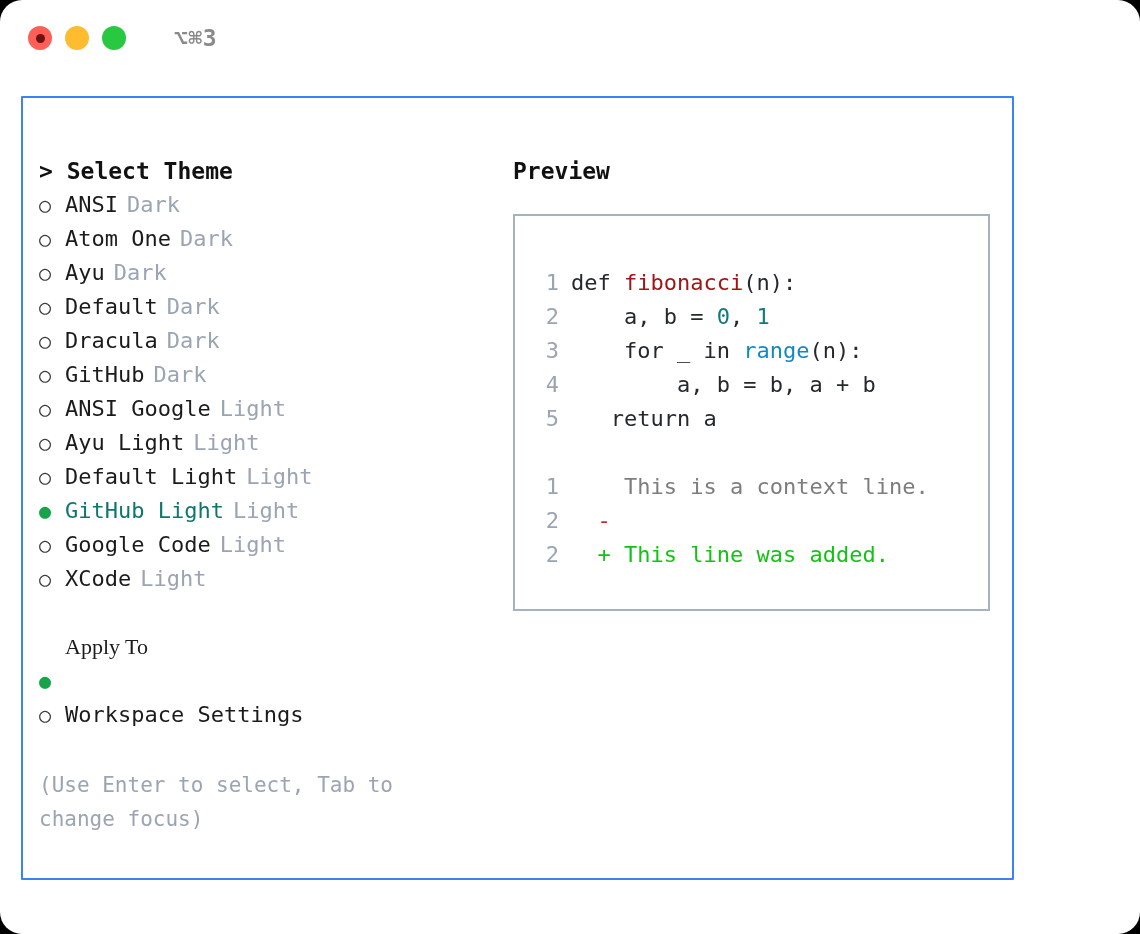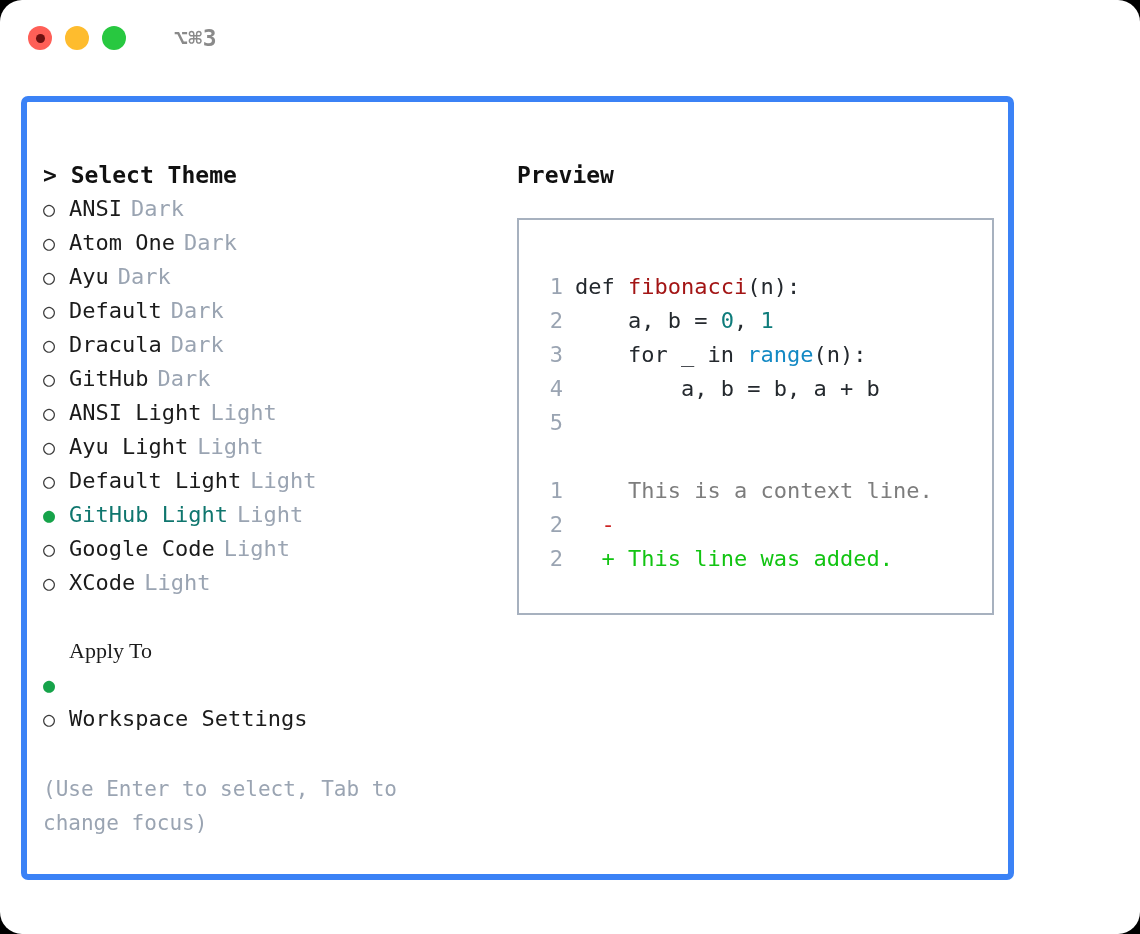"> Select Theme" #panel { border: 6px solid #3b82f6 -> 2px solid #3b82f6; border-radius: 7px -> 1px }
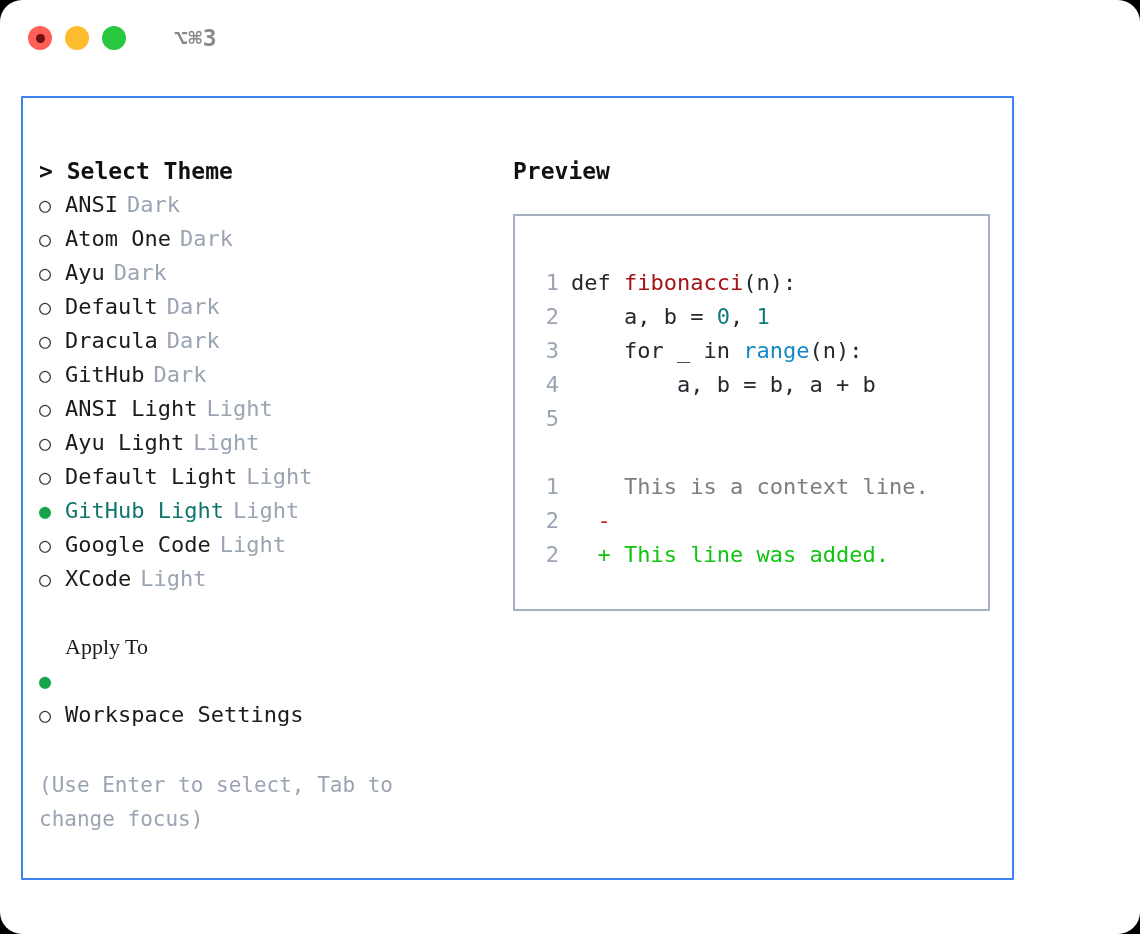"ANSI Light" span.opt-name { text: Light -> Google }
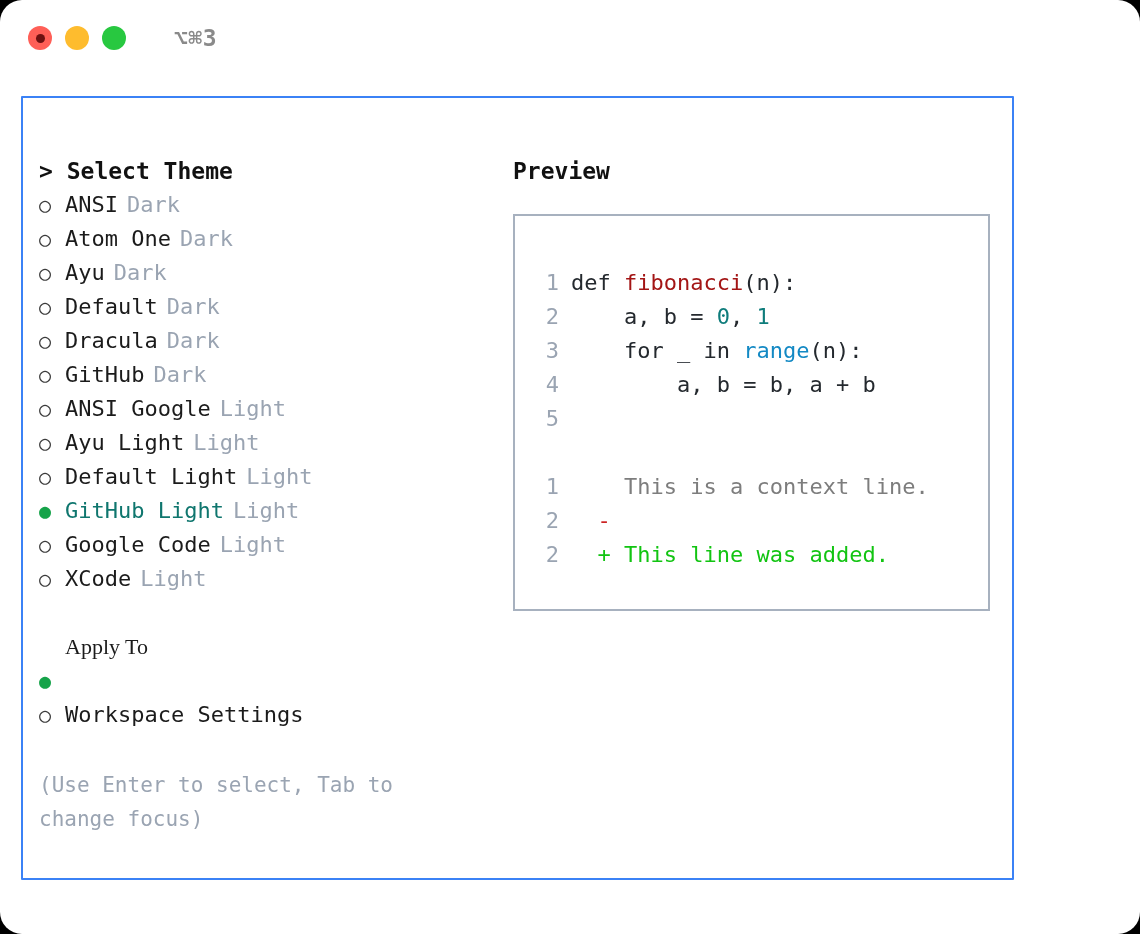"return a" span.code-txt { html: none -> <span> return a</span> }
